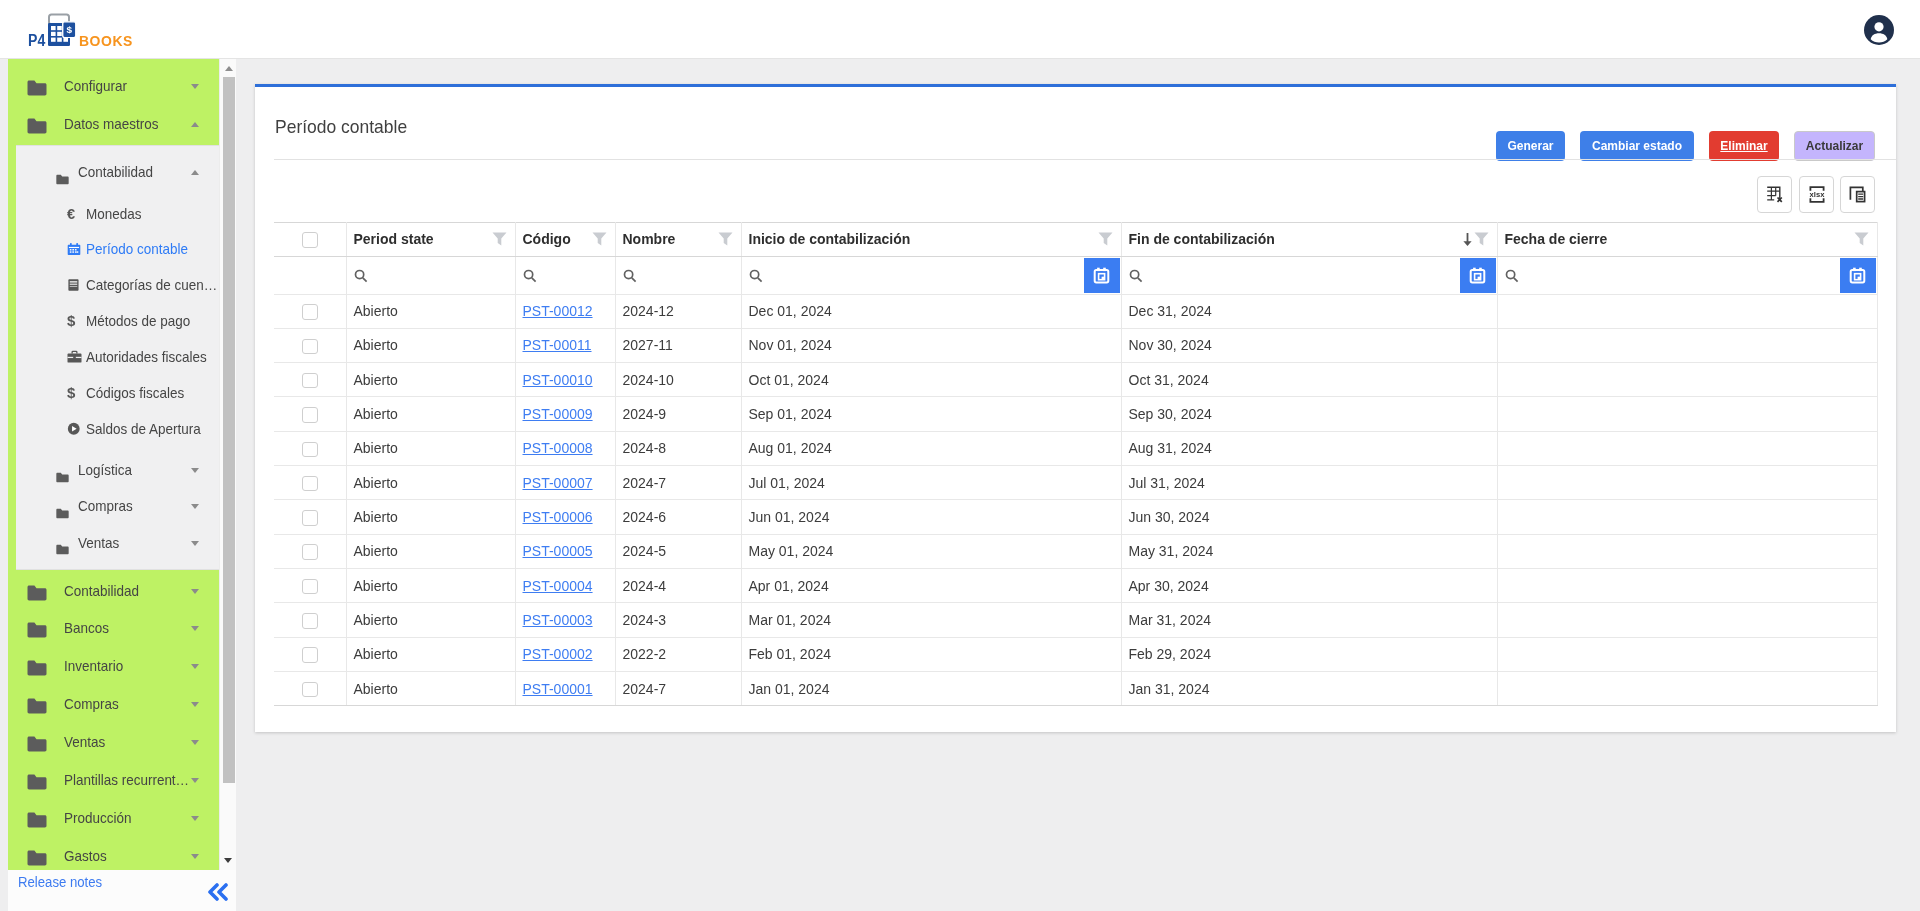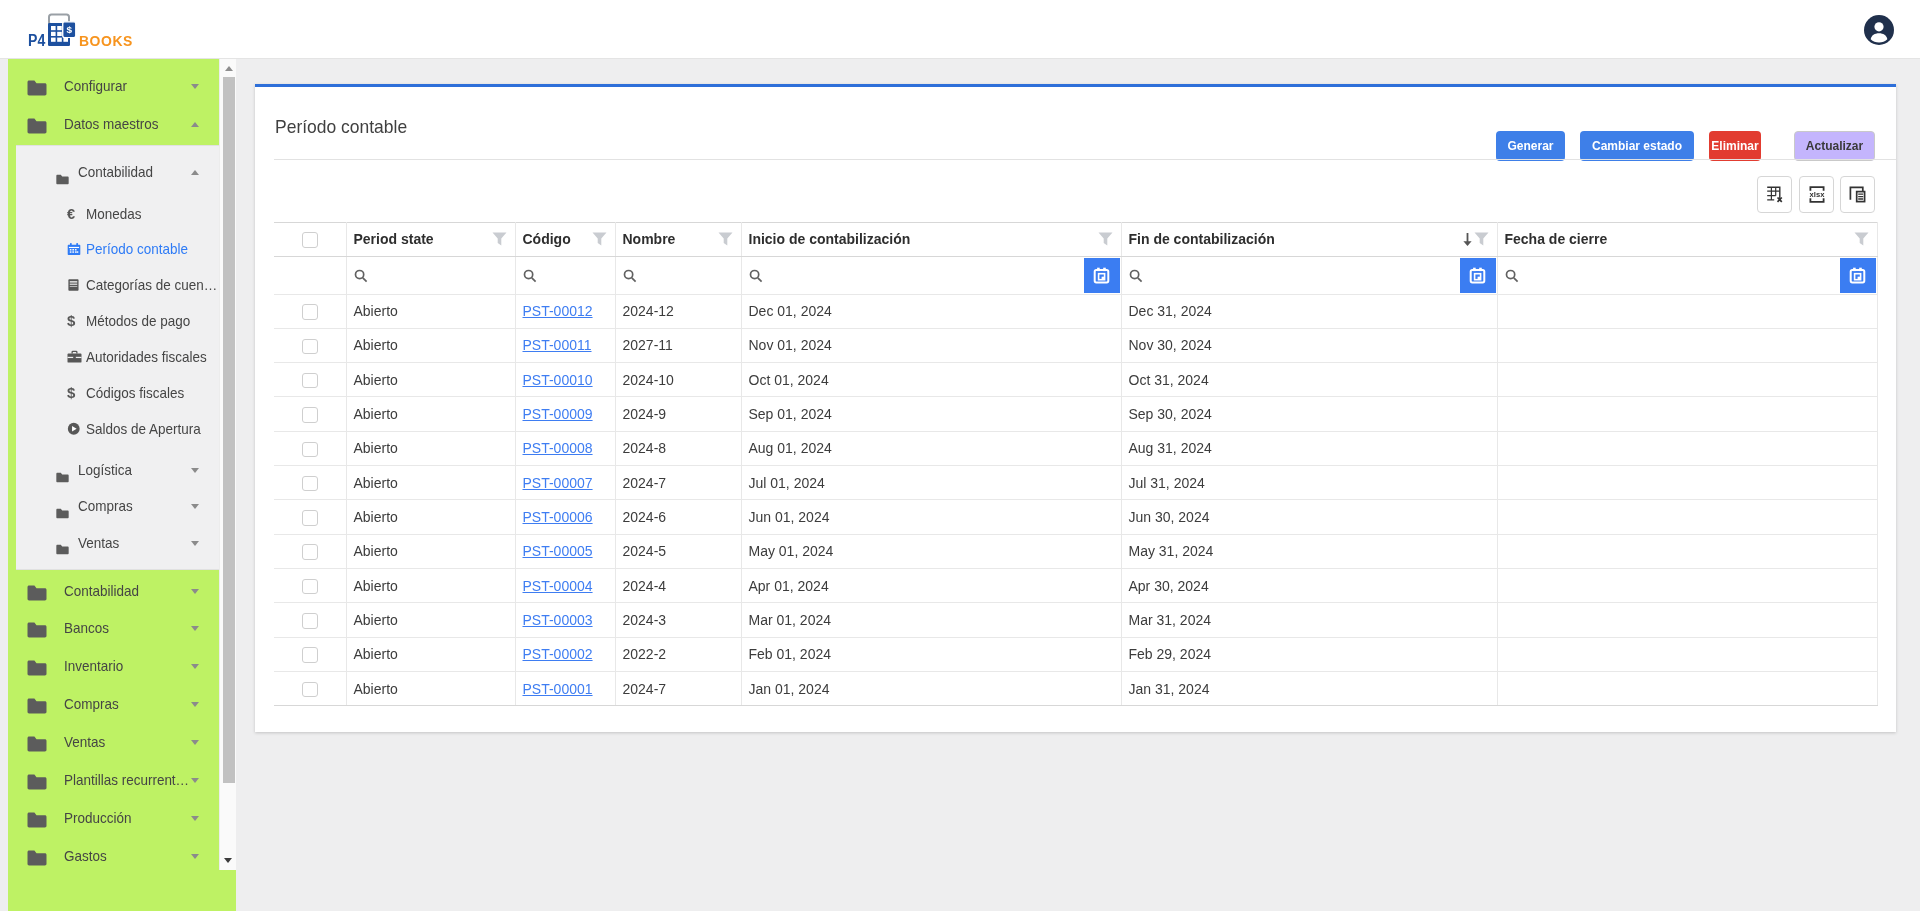"Eliminar" div.btn { text-decoration: none -> underline; width: 52px -> 70px }
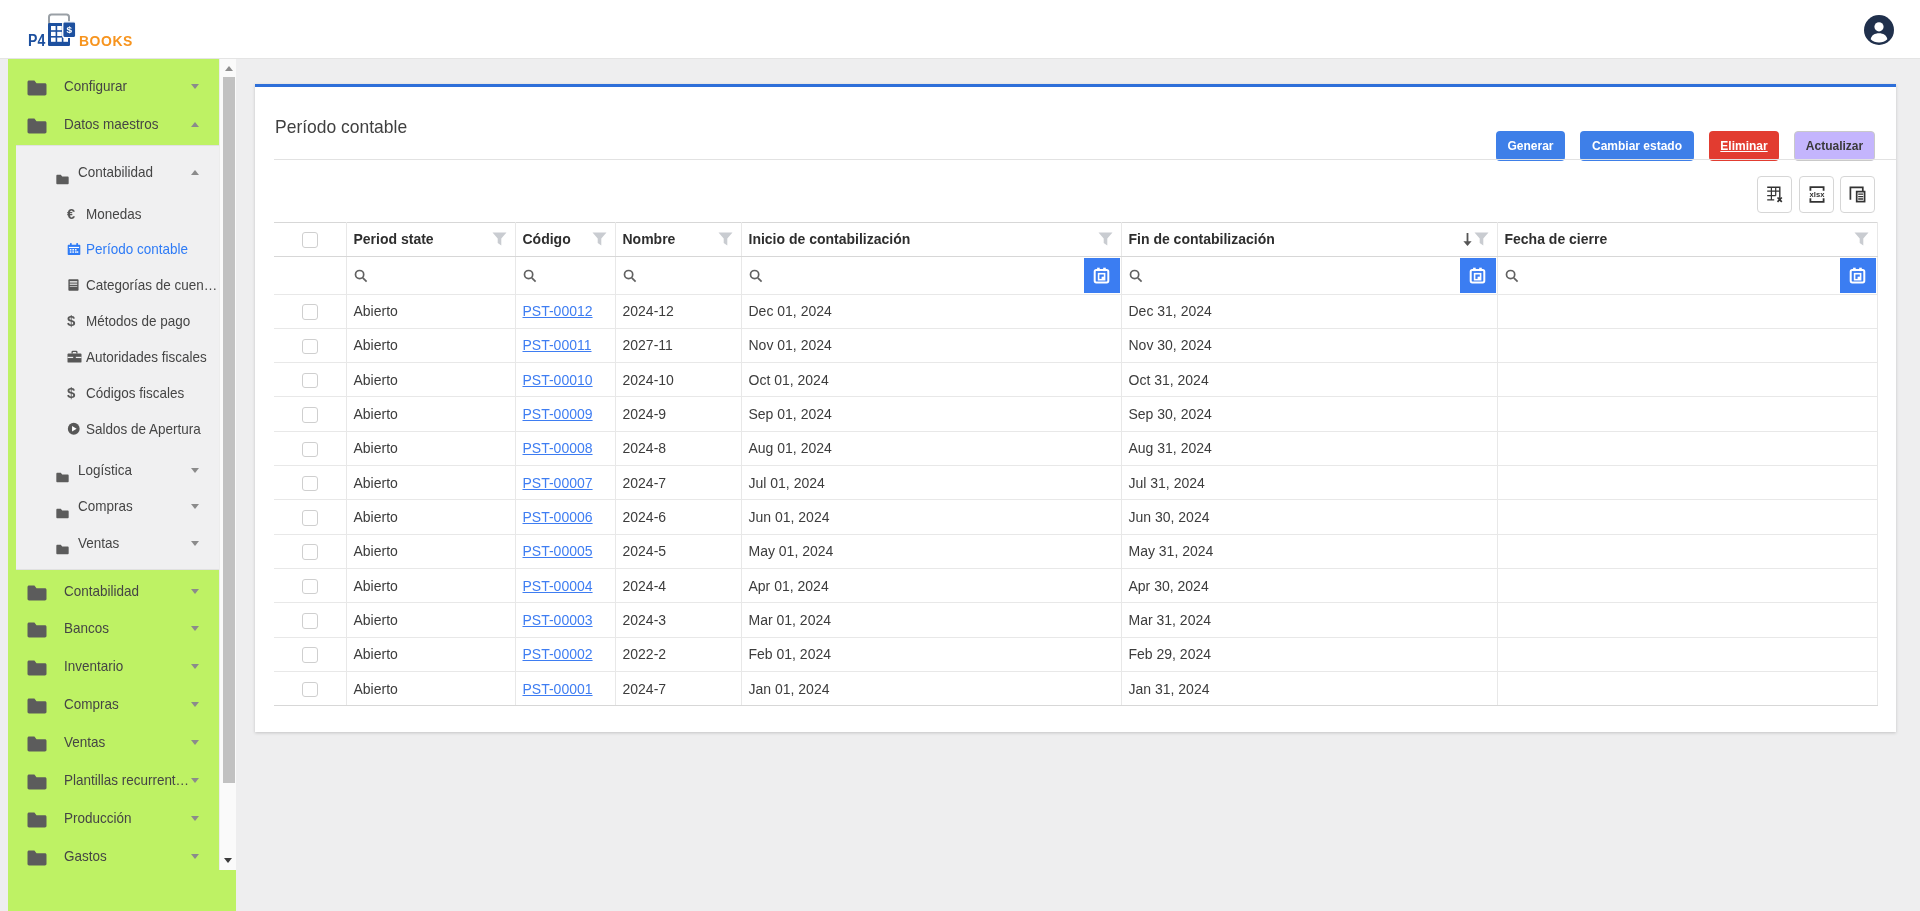"Release notes" div.sbot { html: none -> <div> <span>Release notes</span> <svg> <path></path> <path></path> </svg> </div> }
